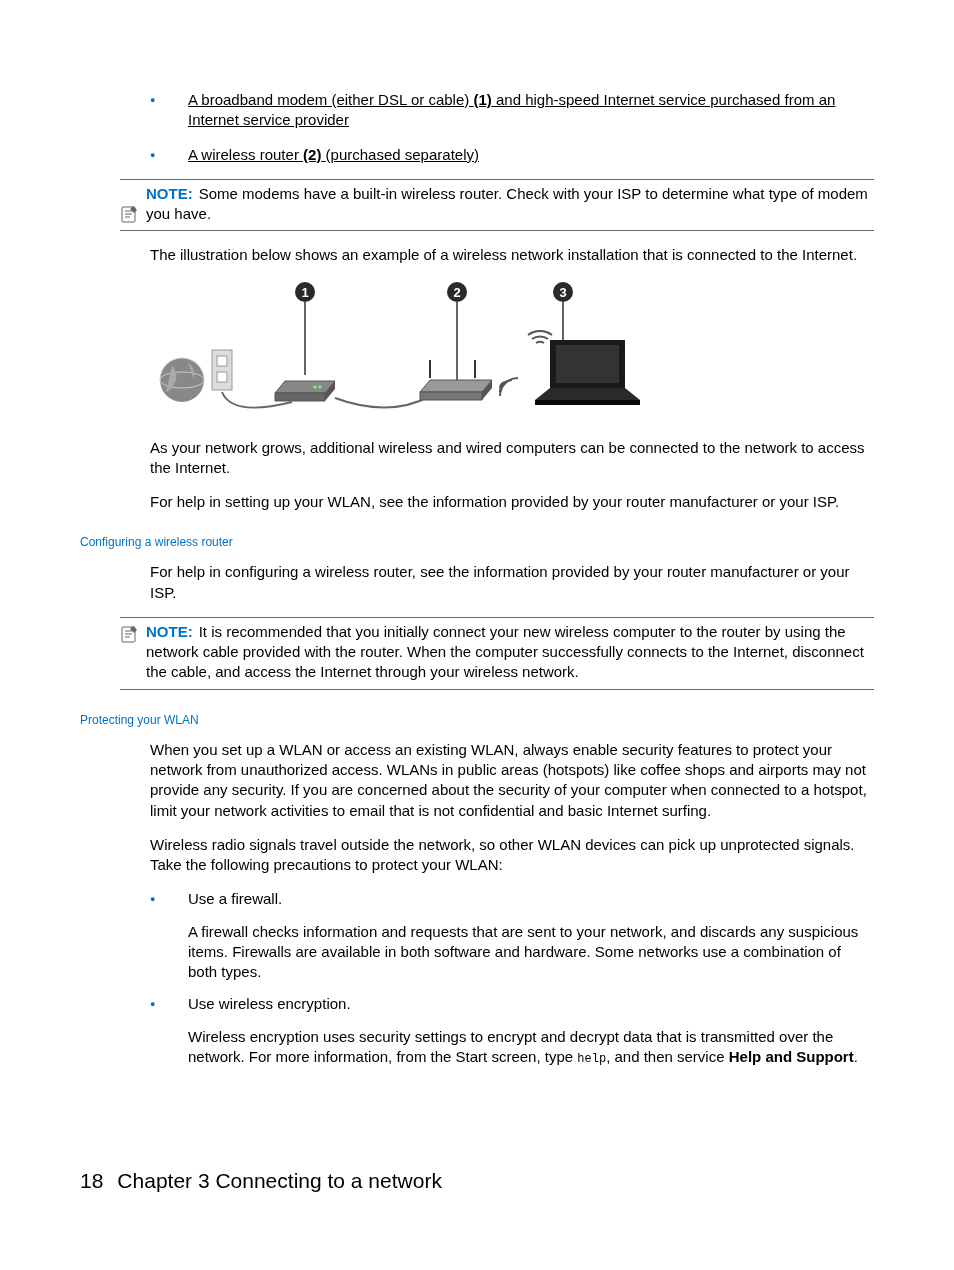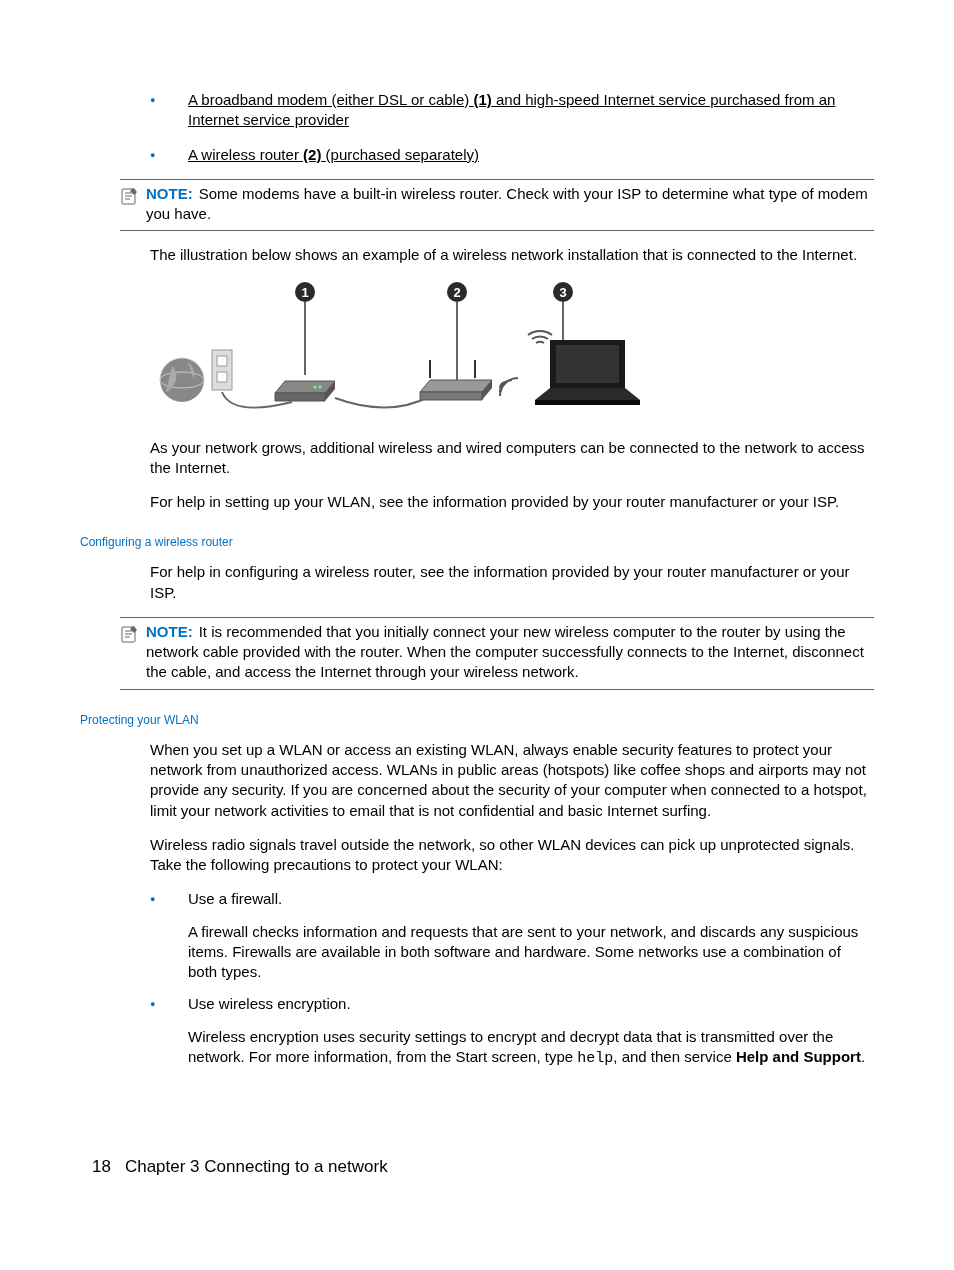"NOTE: Some modems have a" div.note-box { align-items: none -> flex-end }
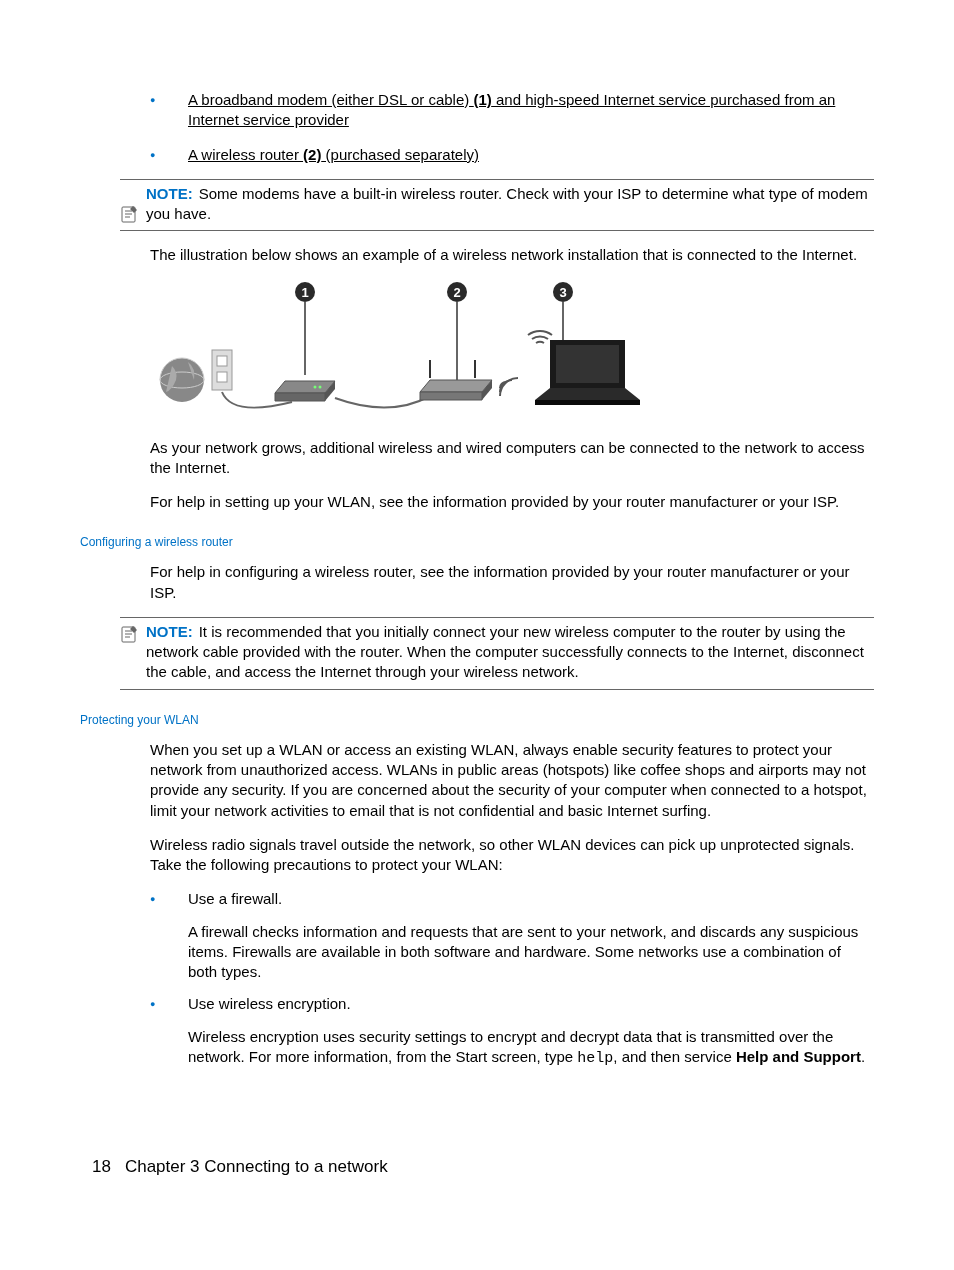"help" code.mono { font-size: 15px -> 12px }
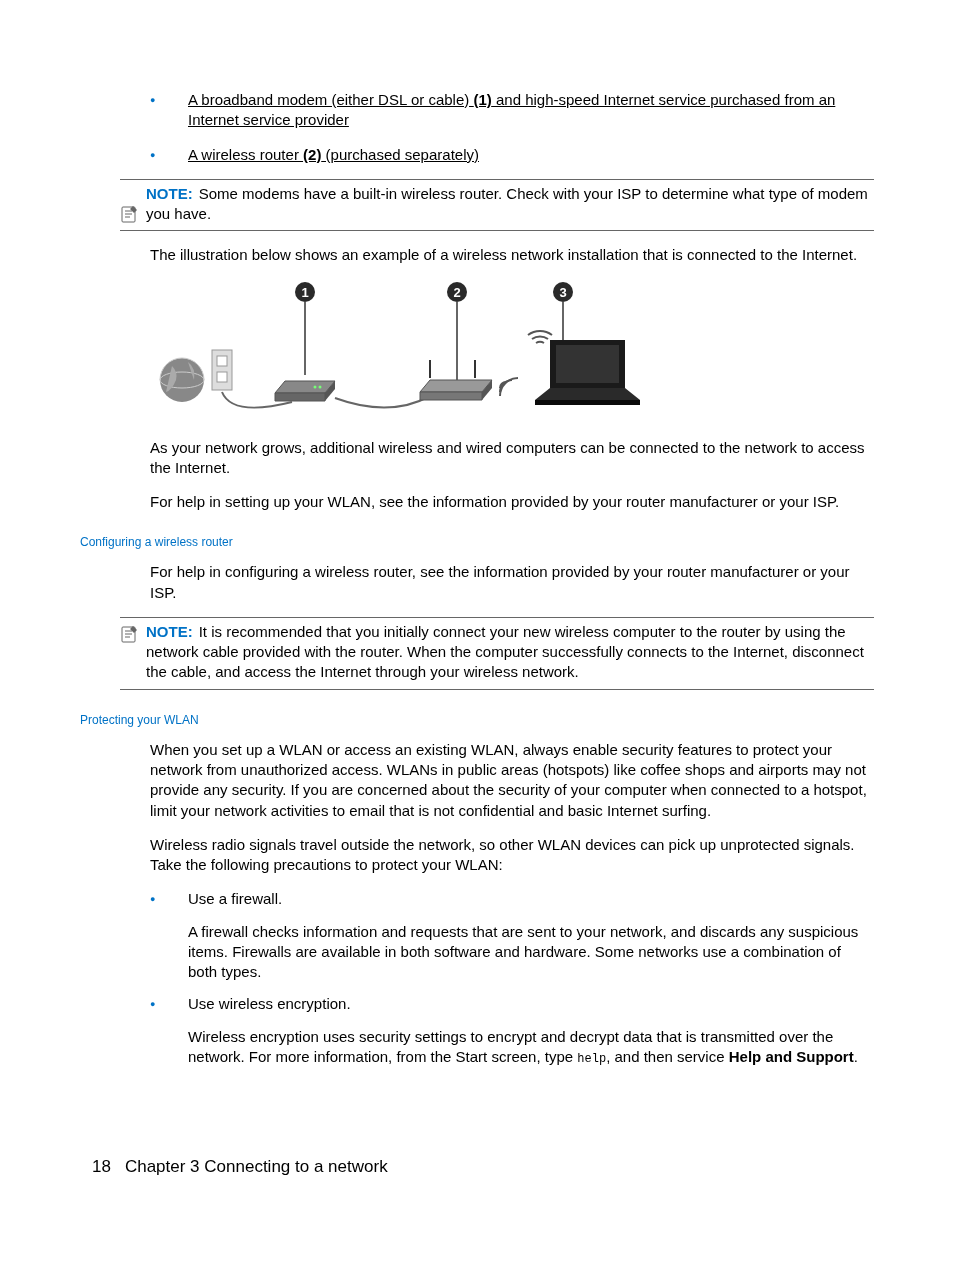"18 Chapter 3 Connecting to" .footer { bottom: 91px -> 75px; font-size: 17px -> 21px; margin-left: 12px -> none }
